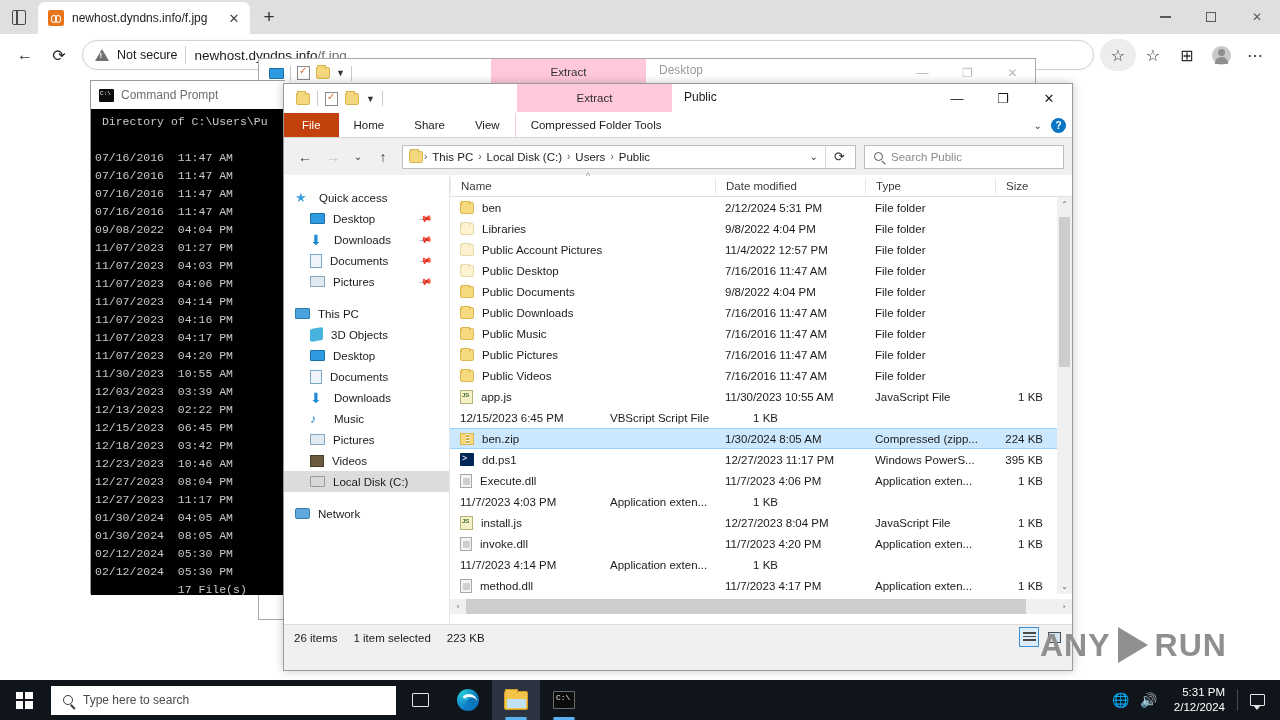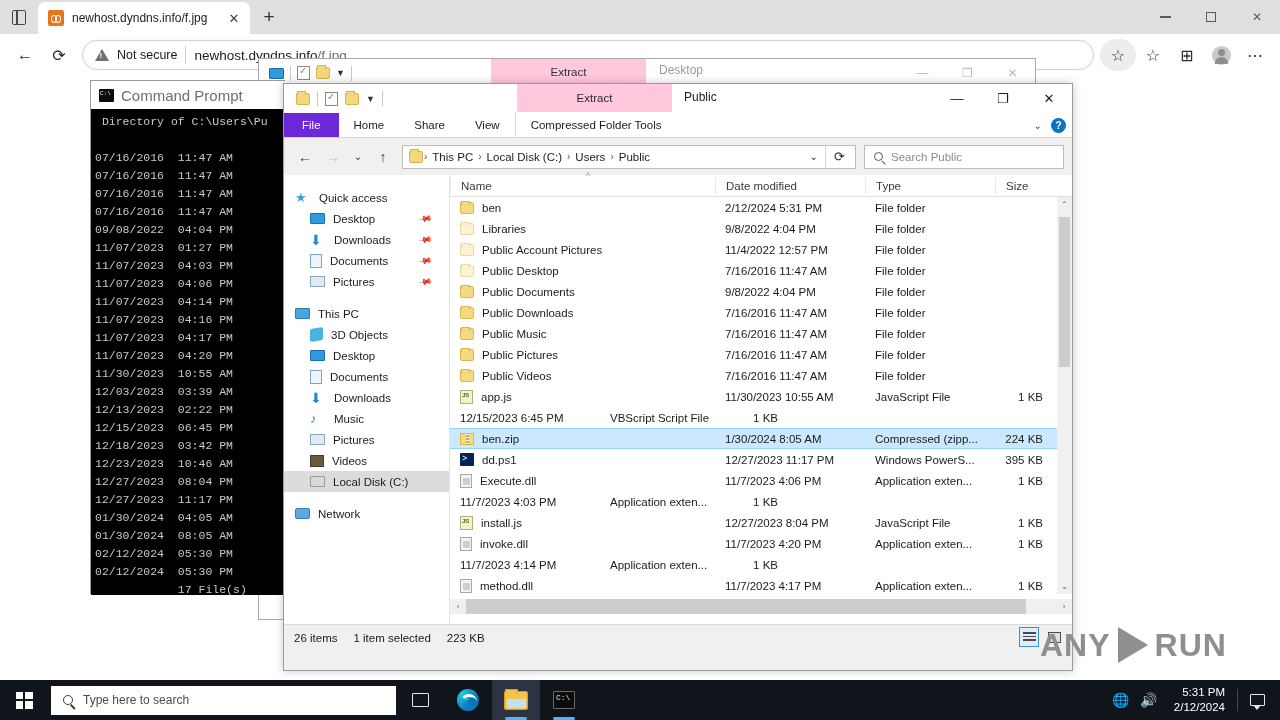"Command Prompt" .cmd-title-text { font-size: 15px -> 12px }
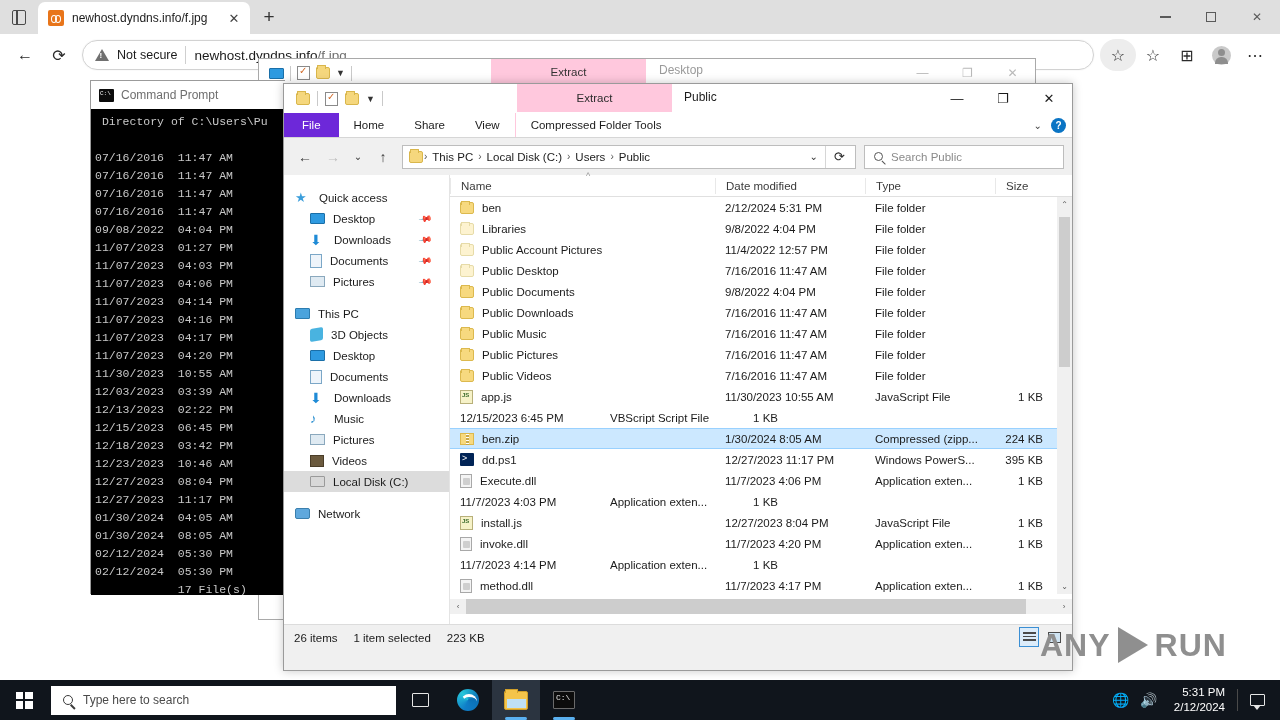"File" .rt.file { background: #6d28d9 -> #c2410c }
